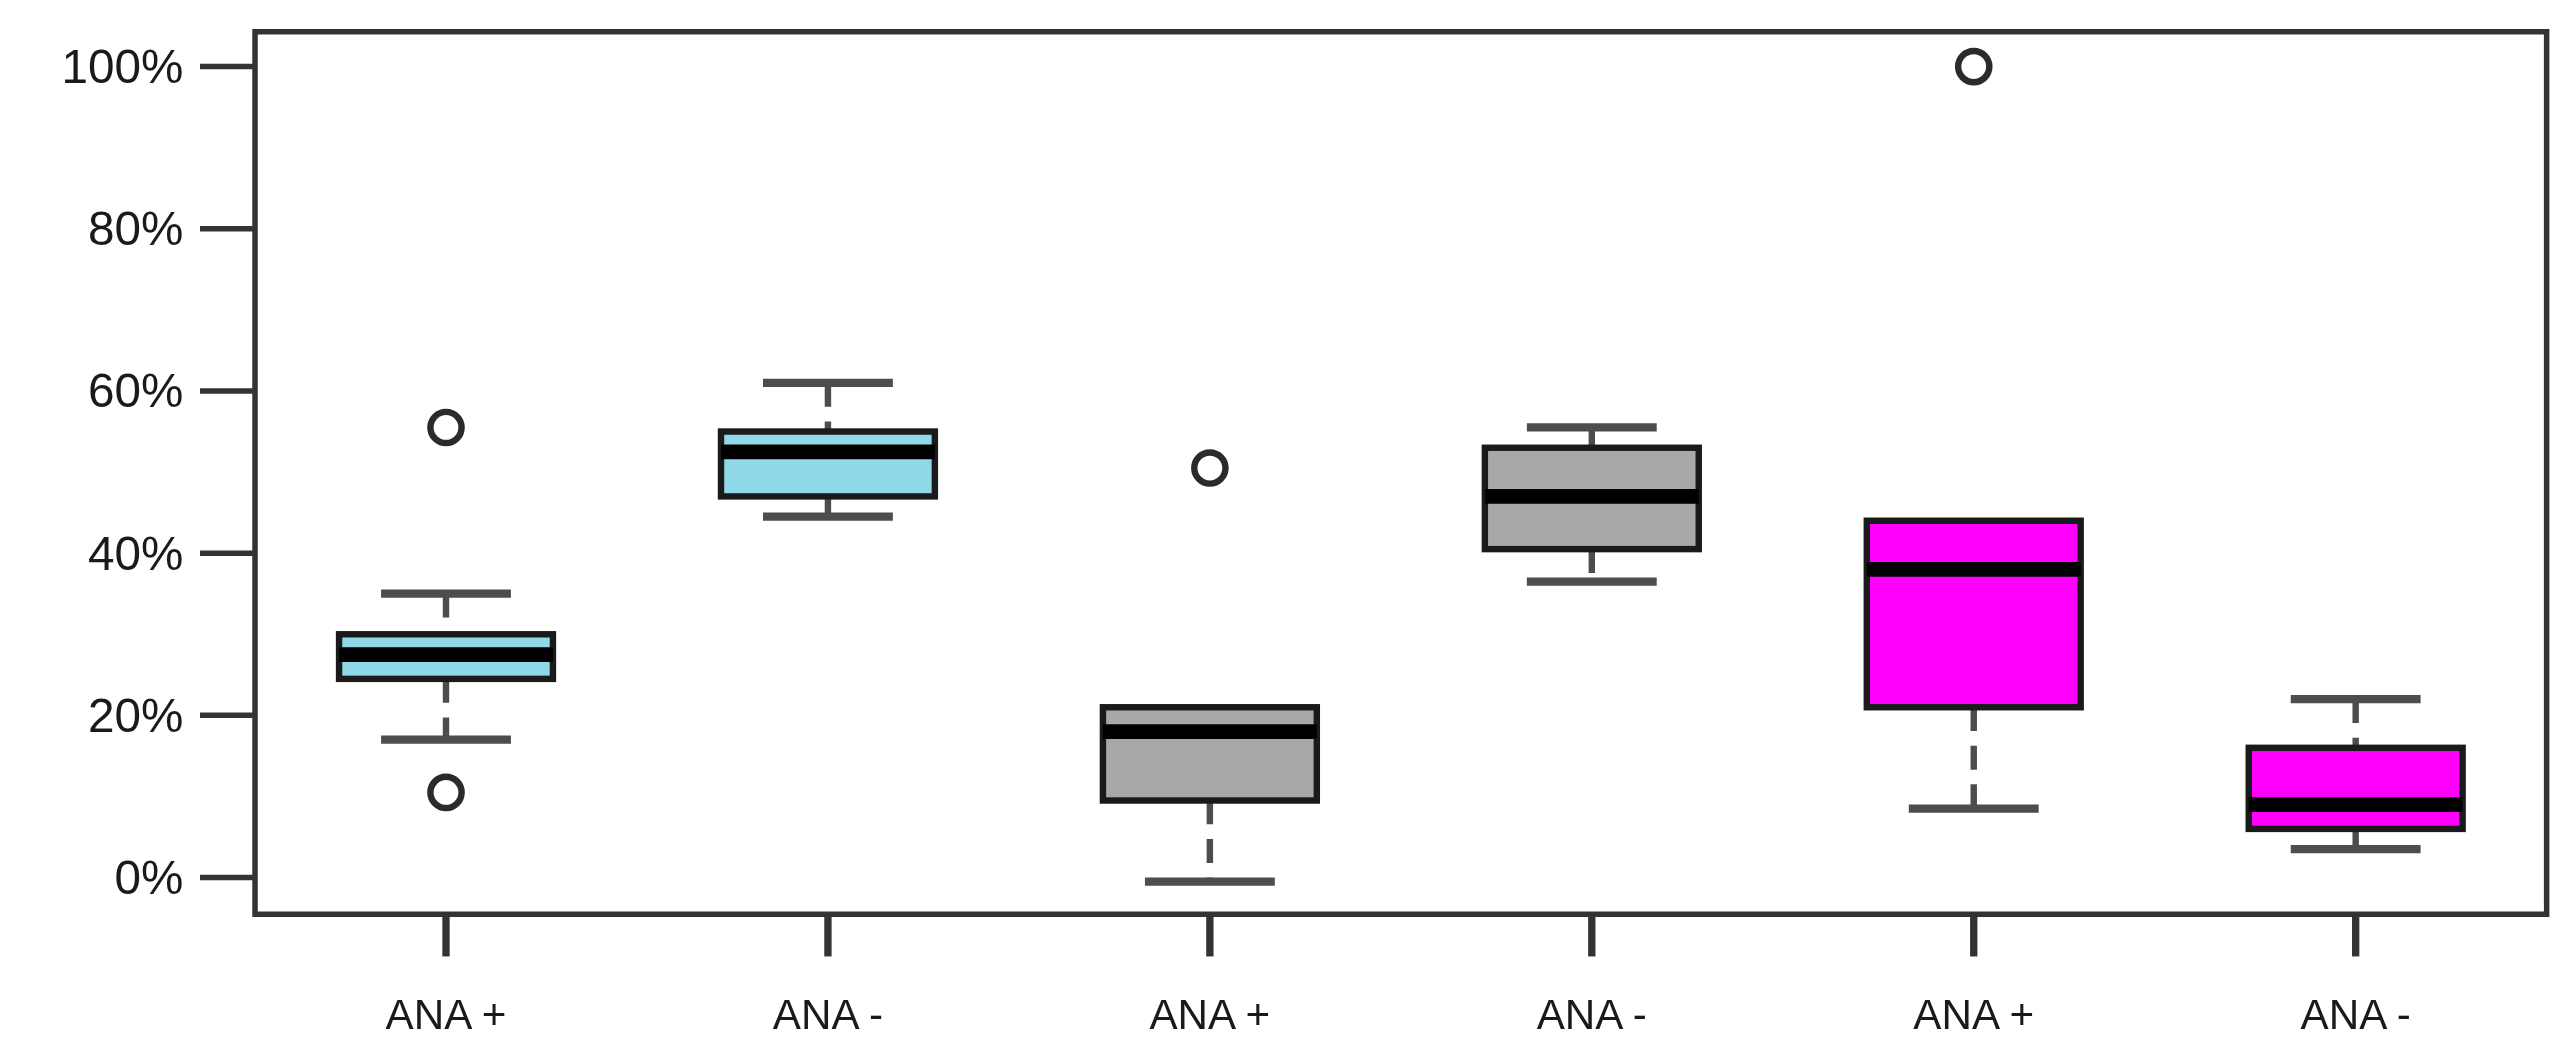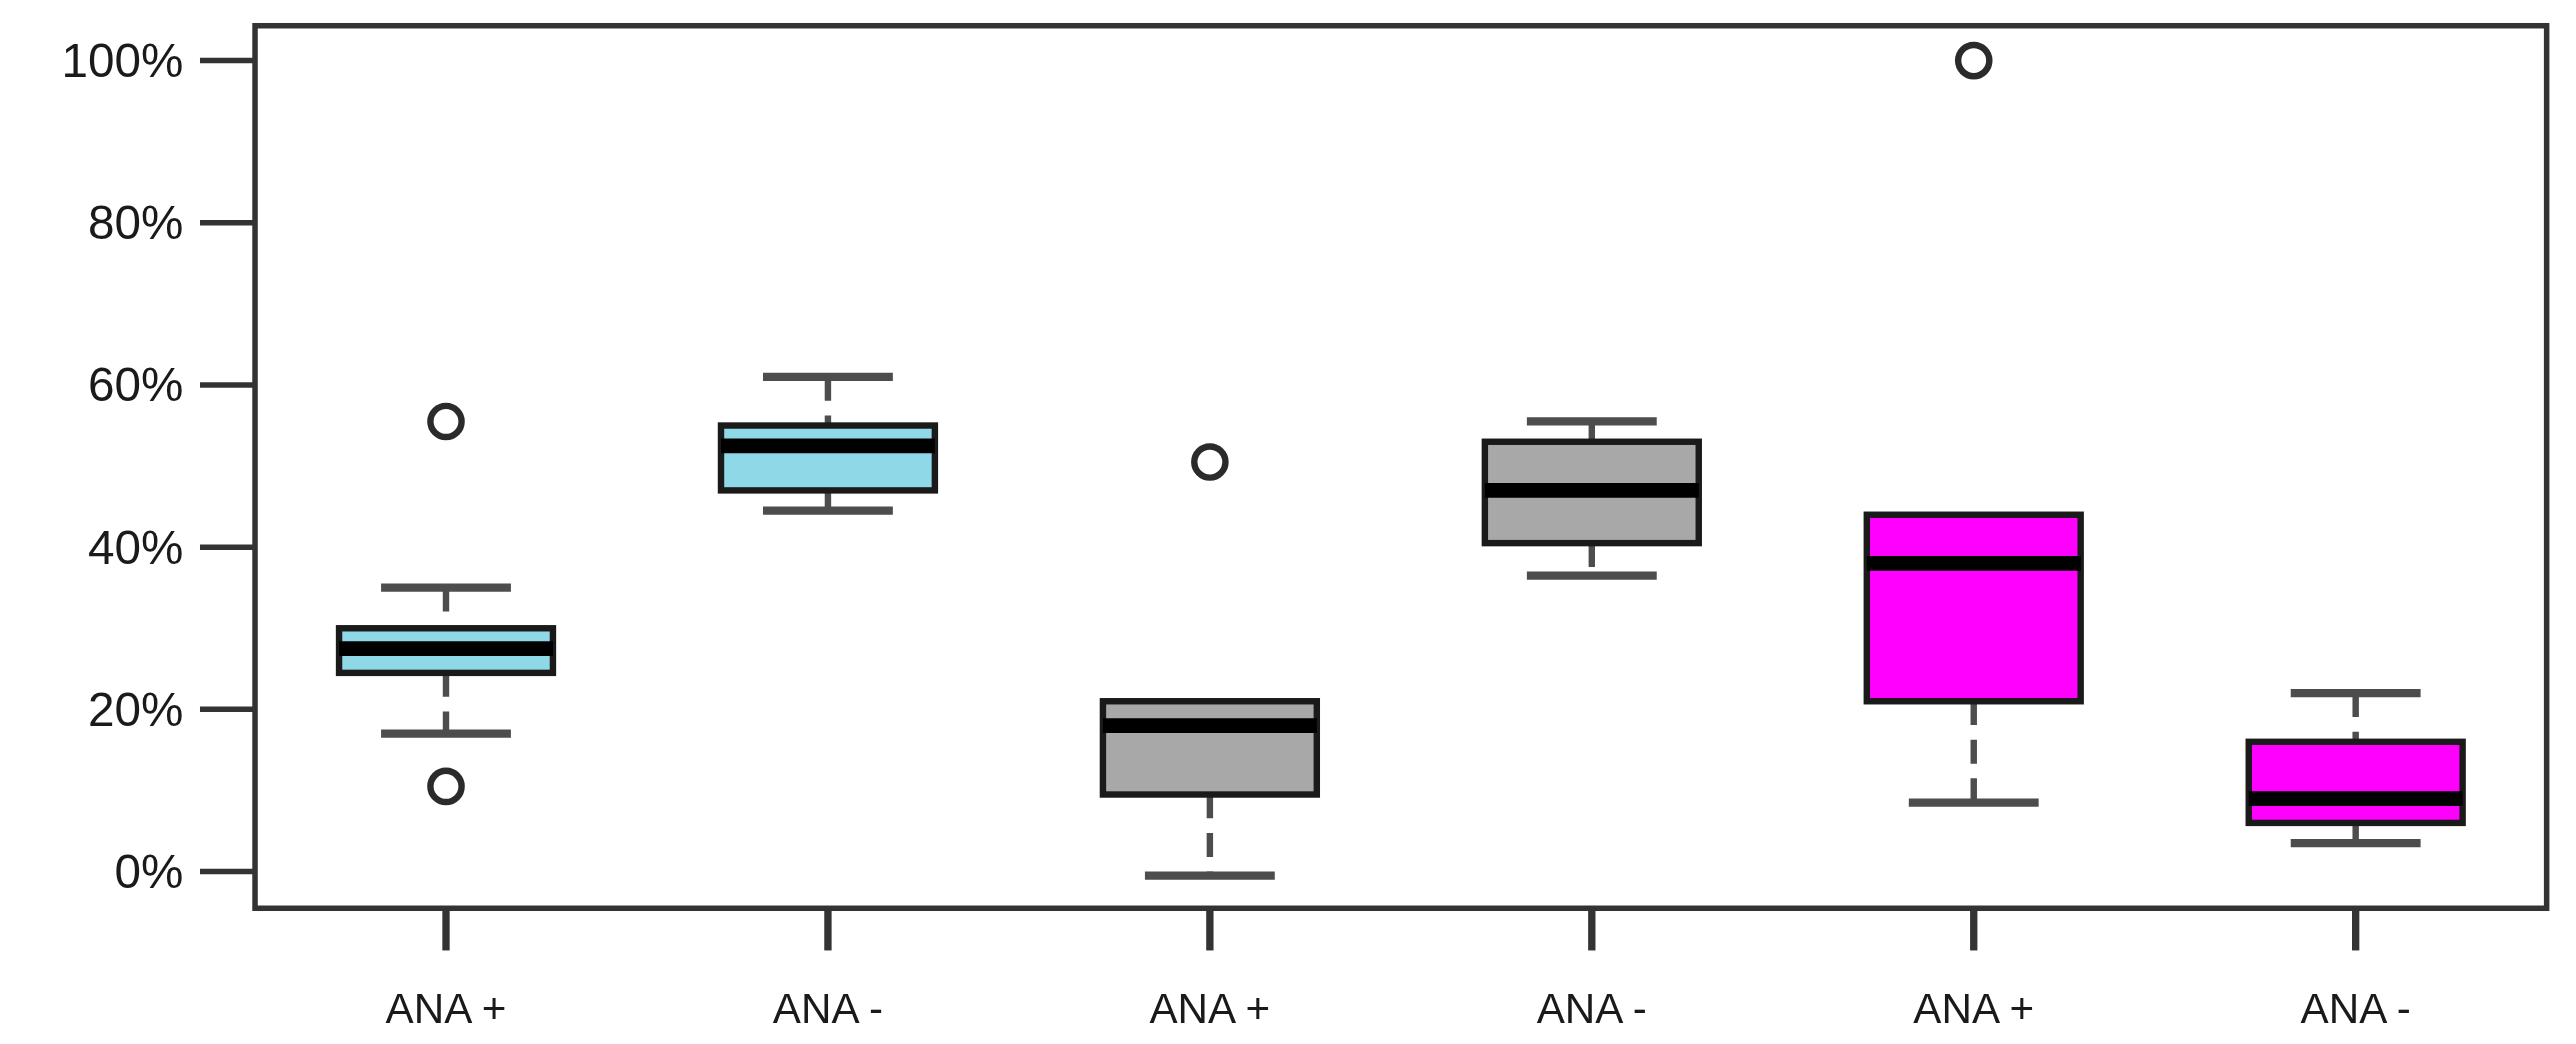"100%" #chart-root { margin-top: none -> 6px }
